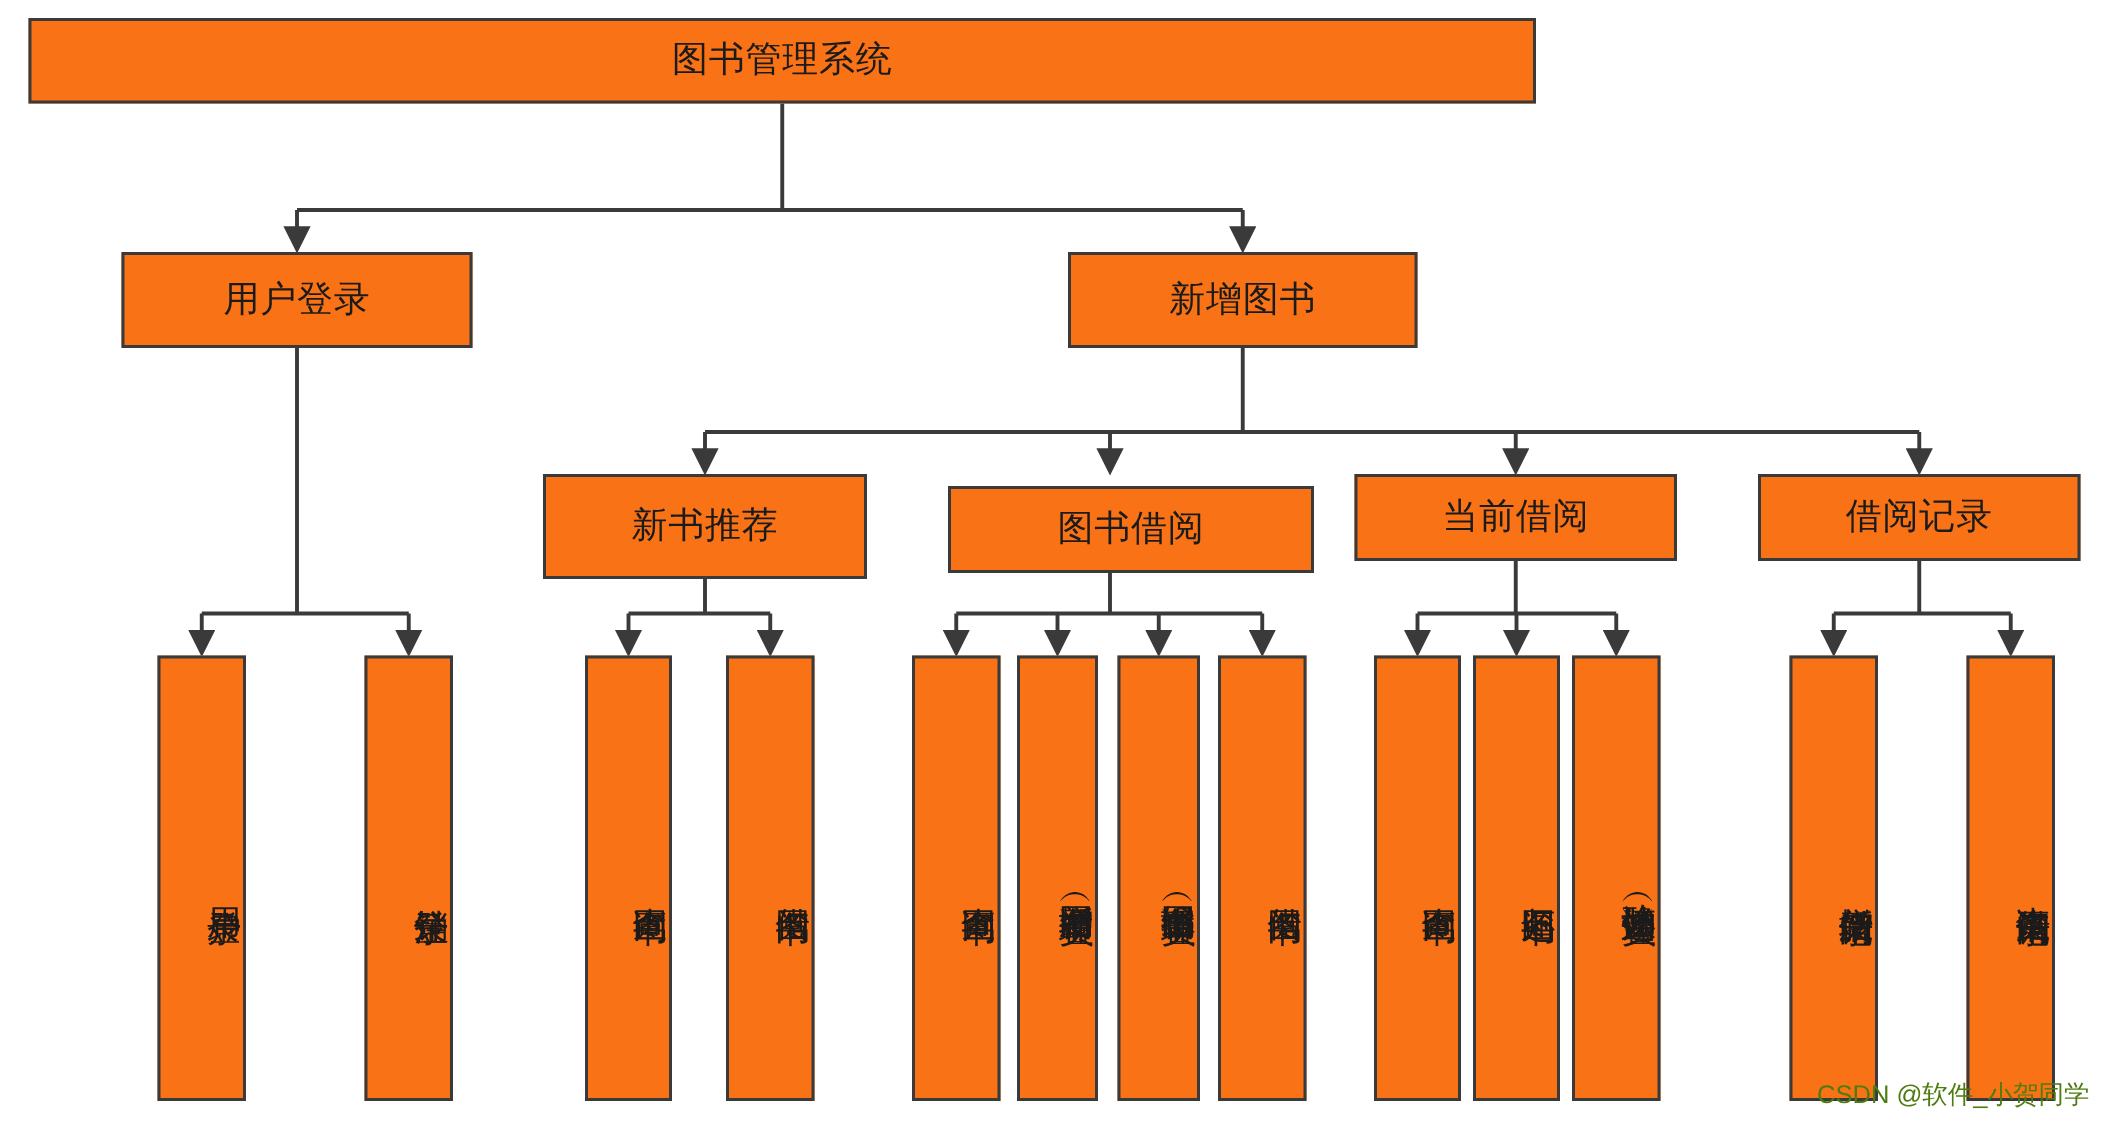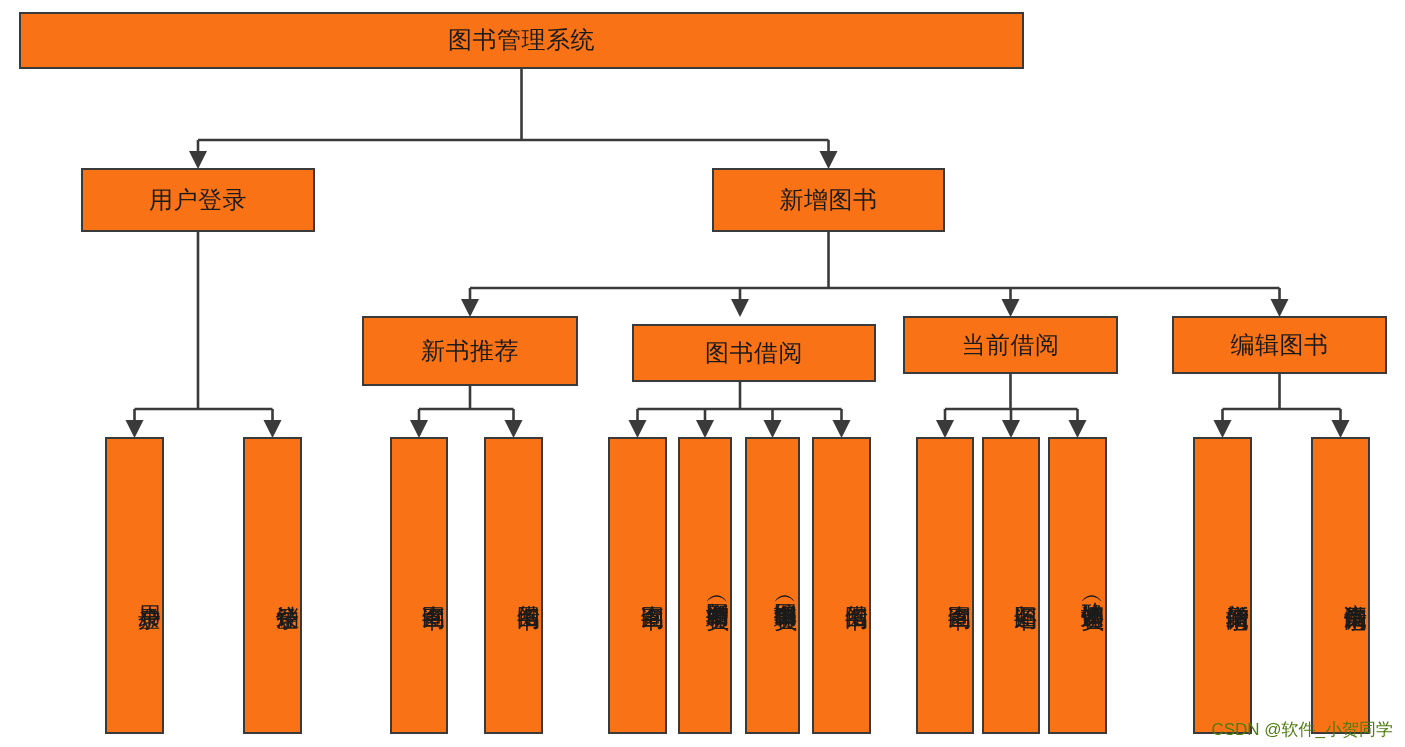"编辑图书" span.label { text: 编辑图书 -> 借阅记录 }
